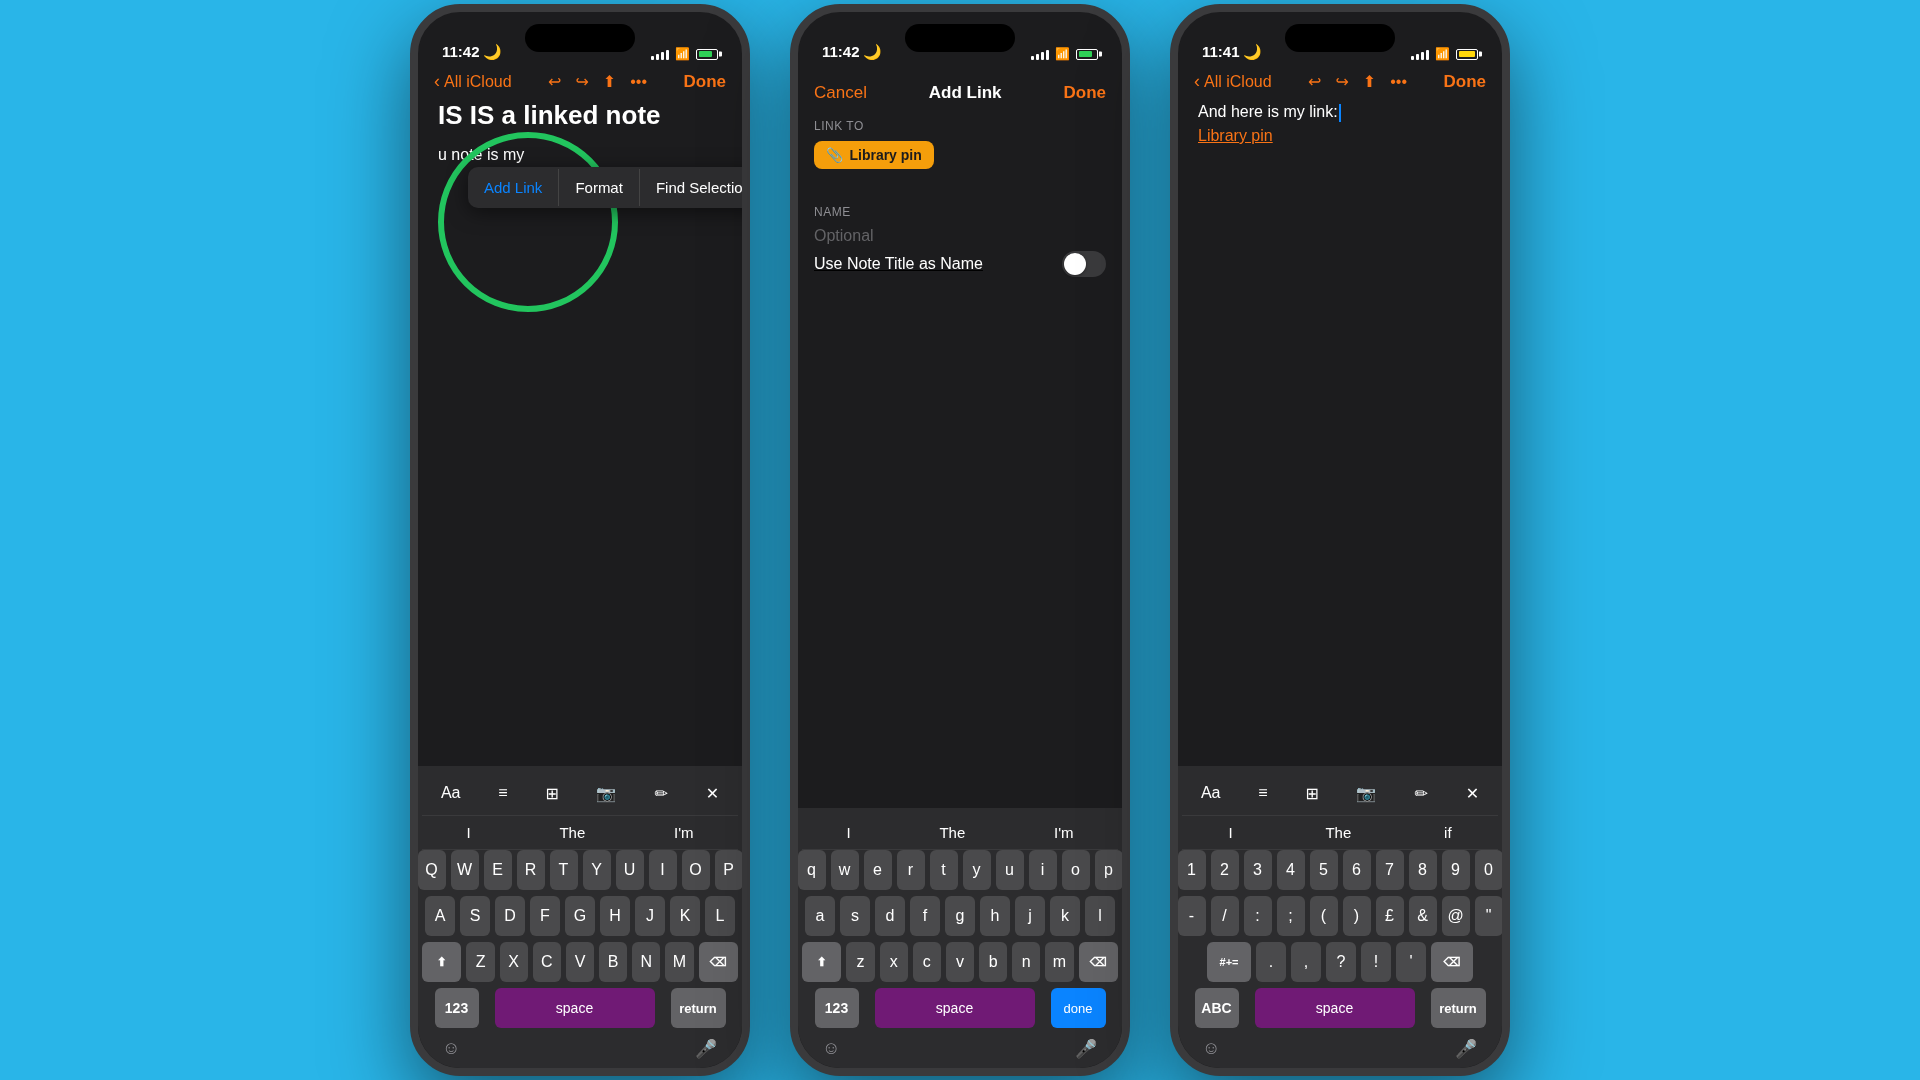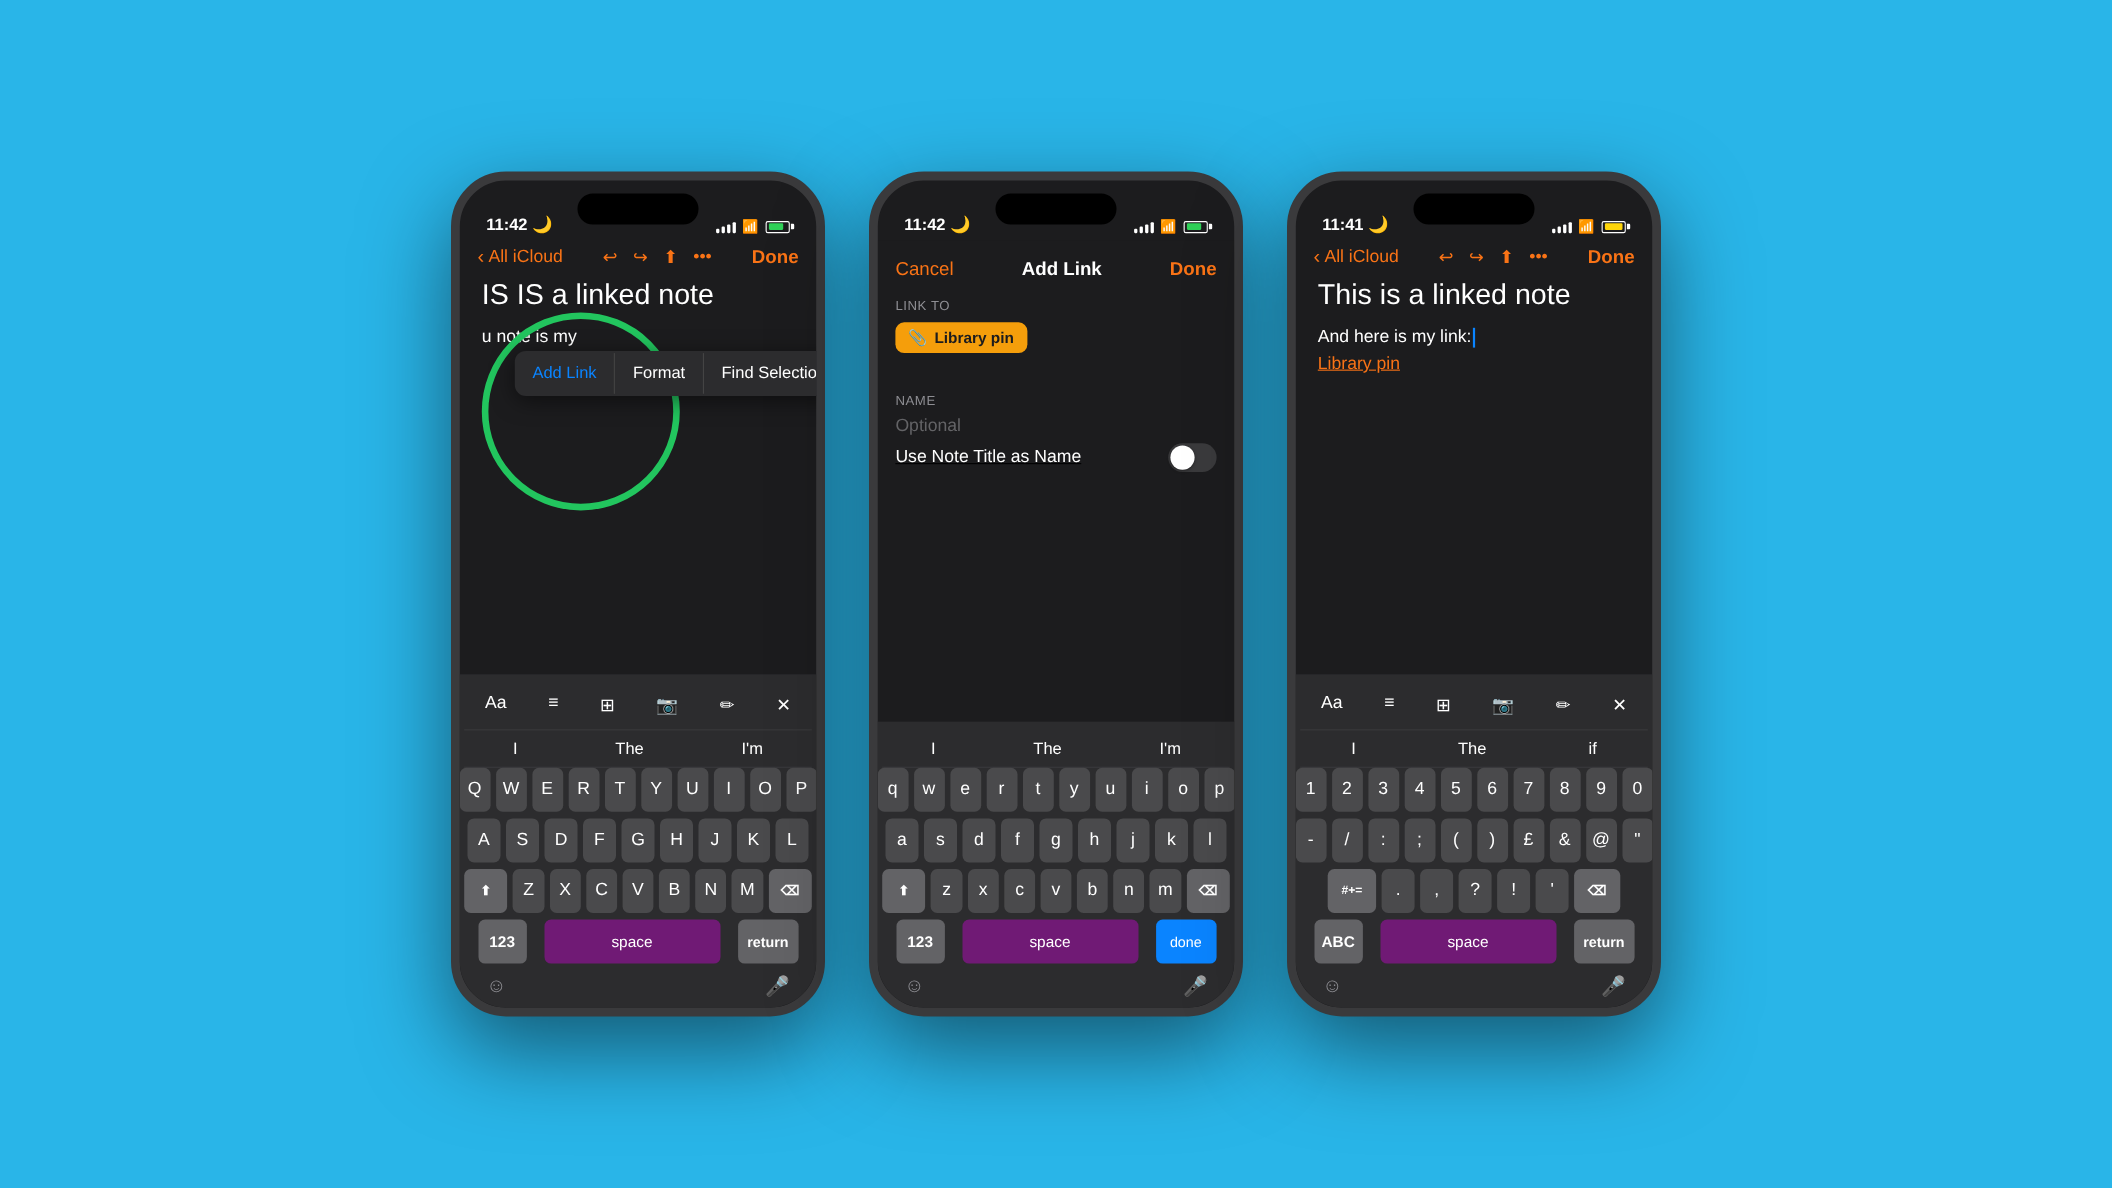"11:42 🌙" .phone { height: 768px -> 1072px }
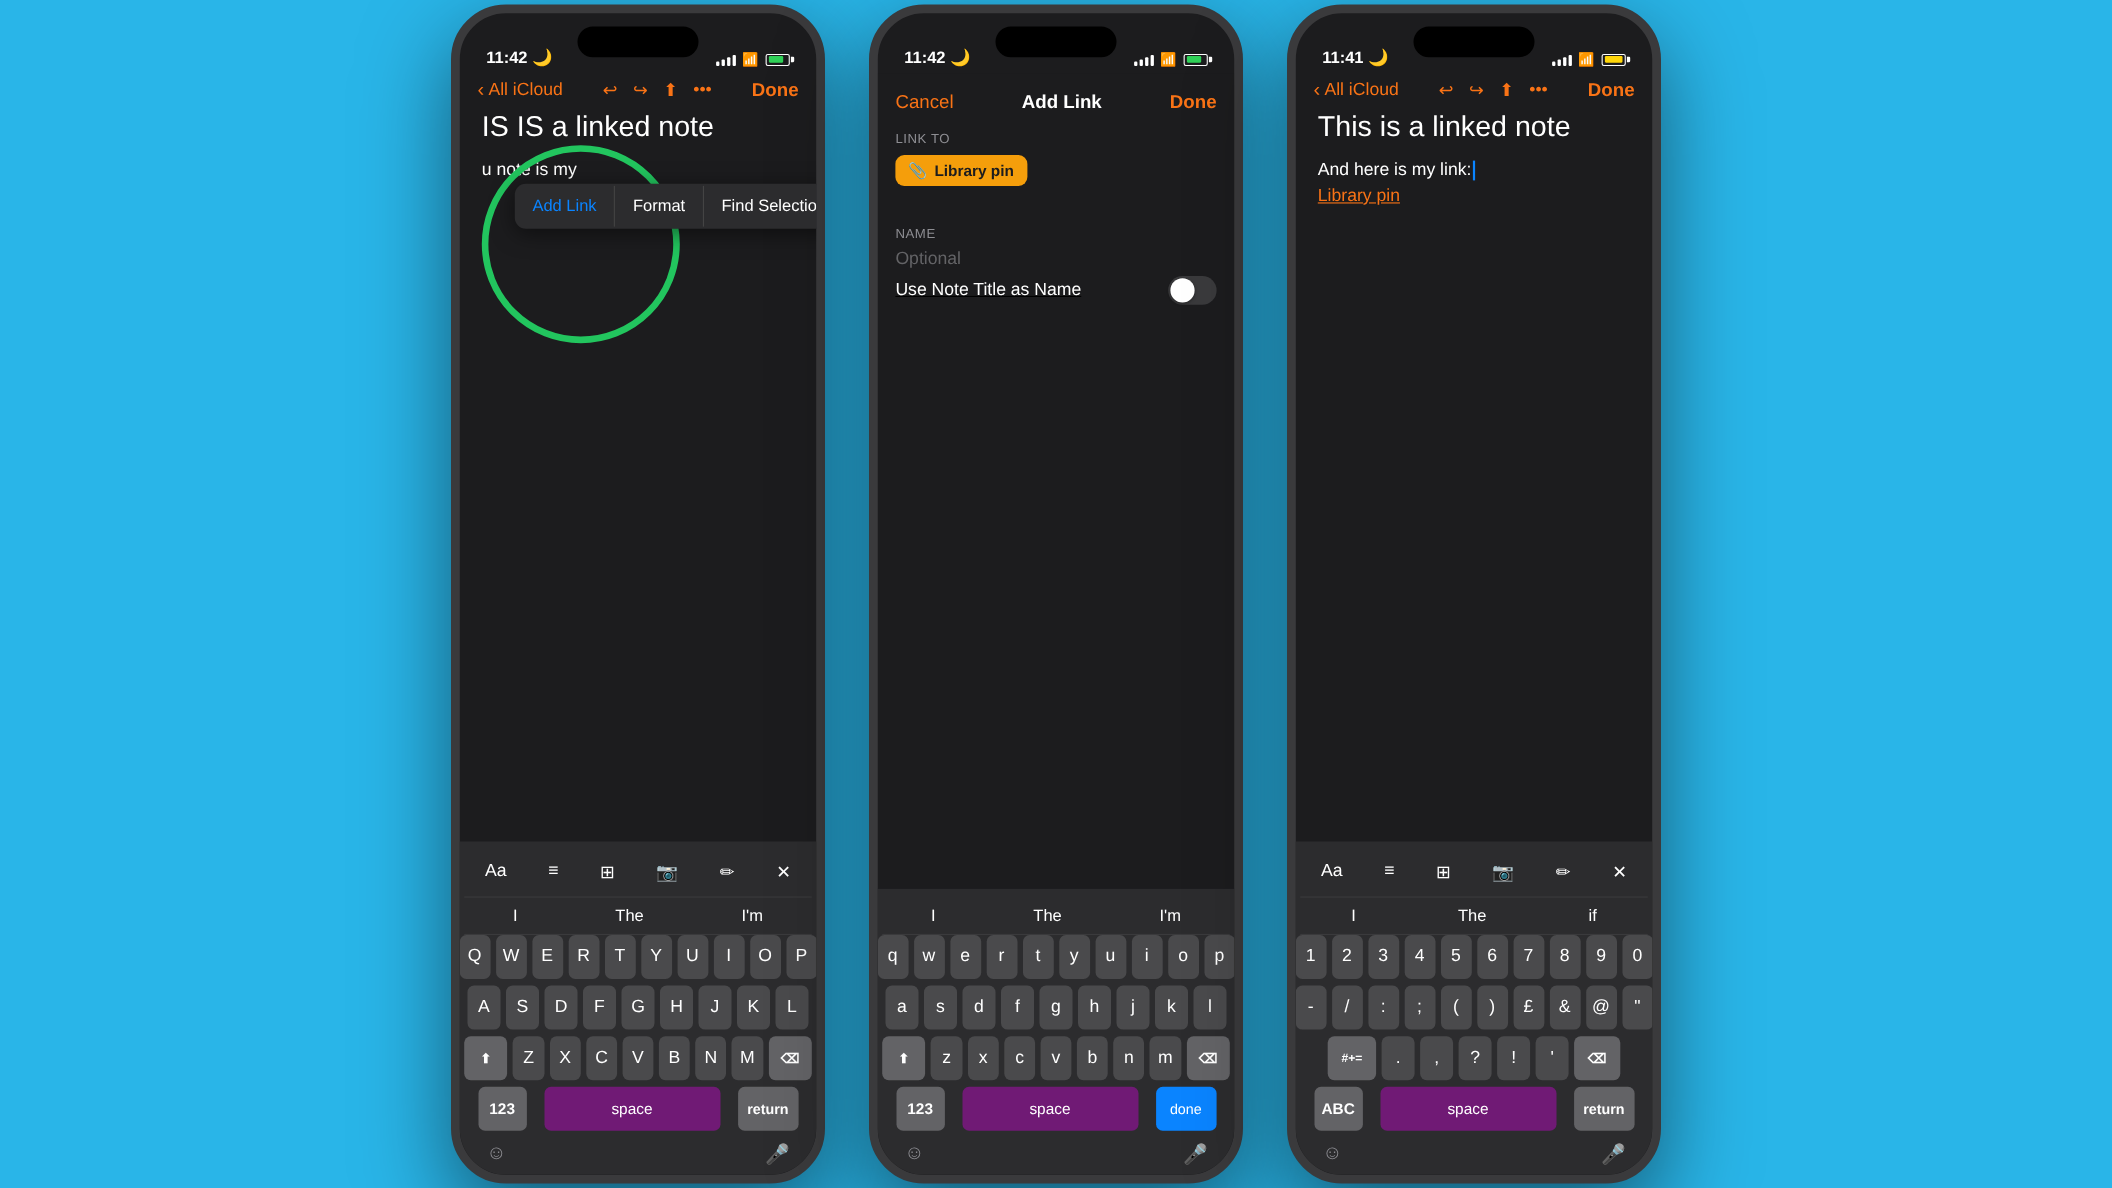"IS IS a linked note" .note-title { font-weight: 400 -> 700 }
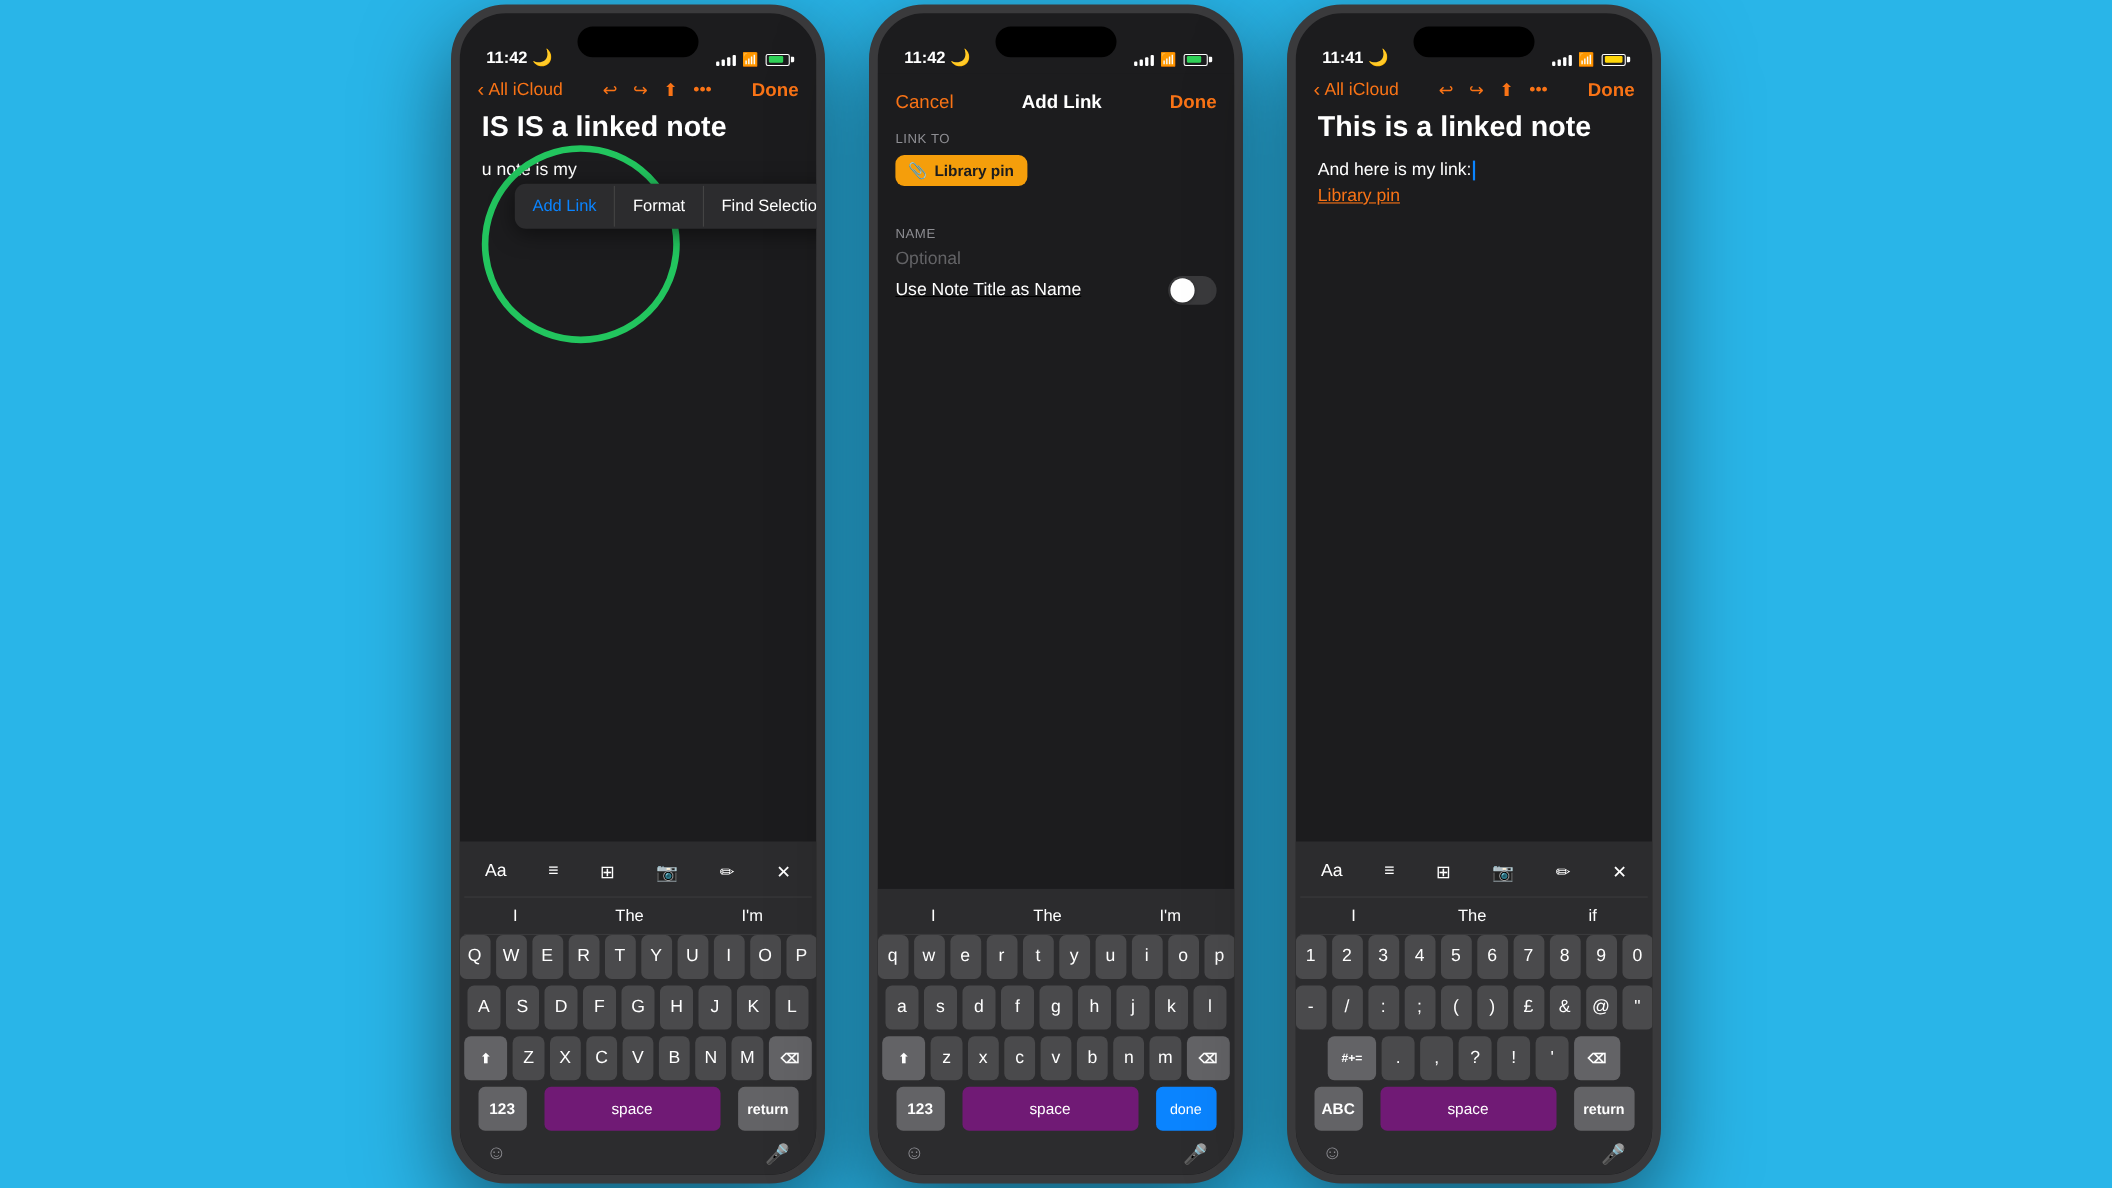"This is a linked note" div.note-title { html: <div>This is a linked note</div> -> none }
